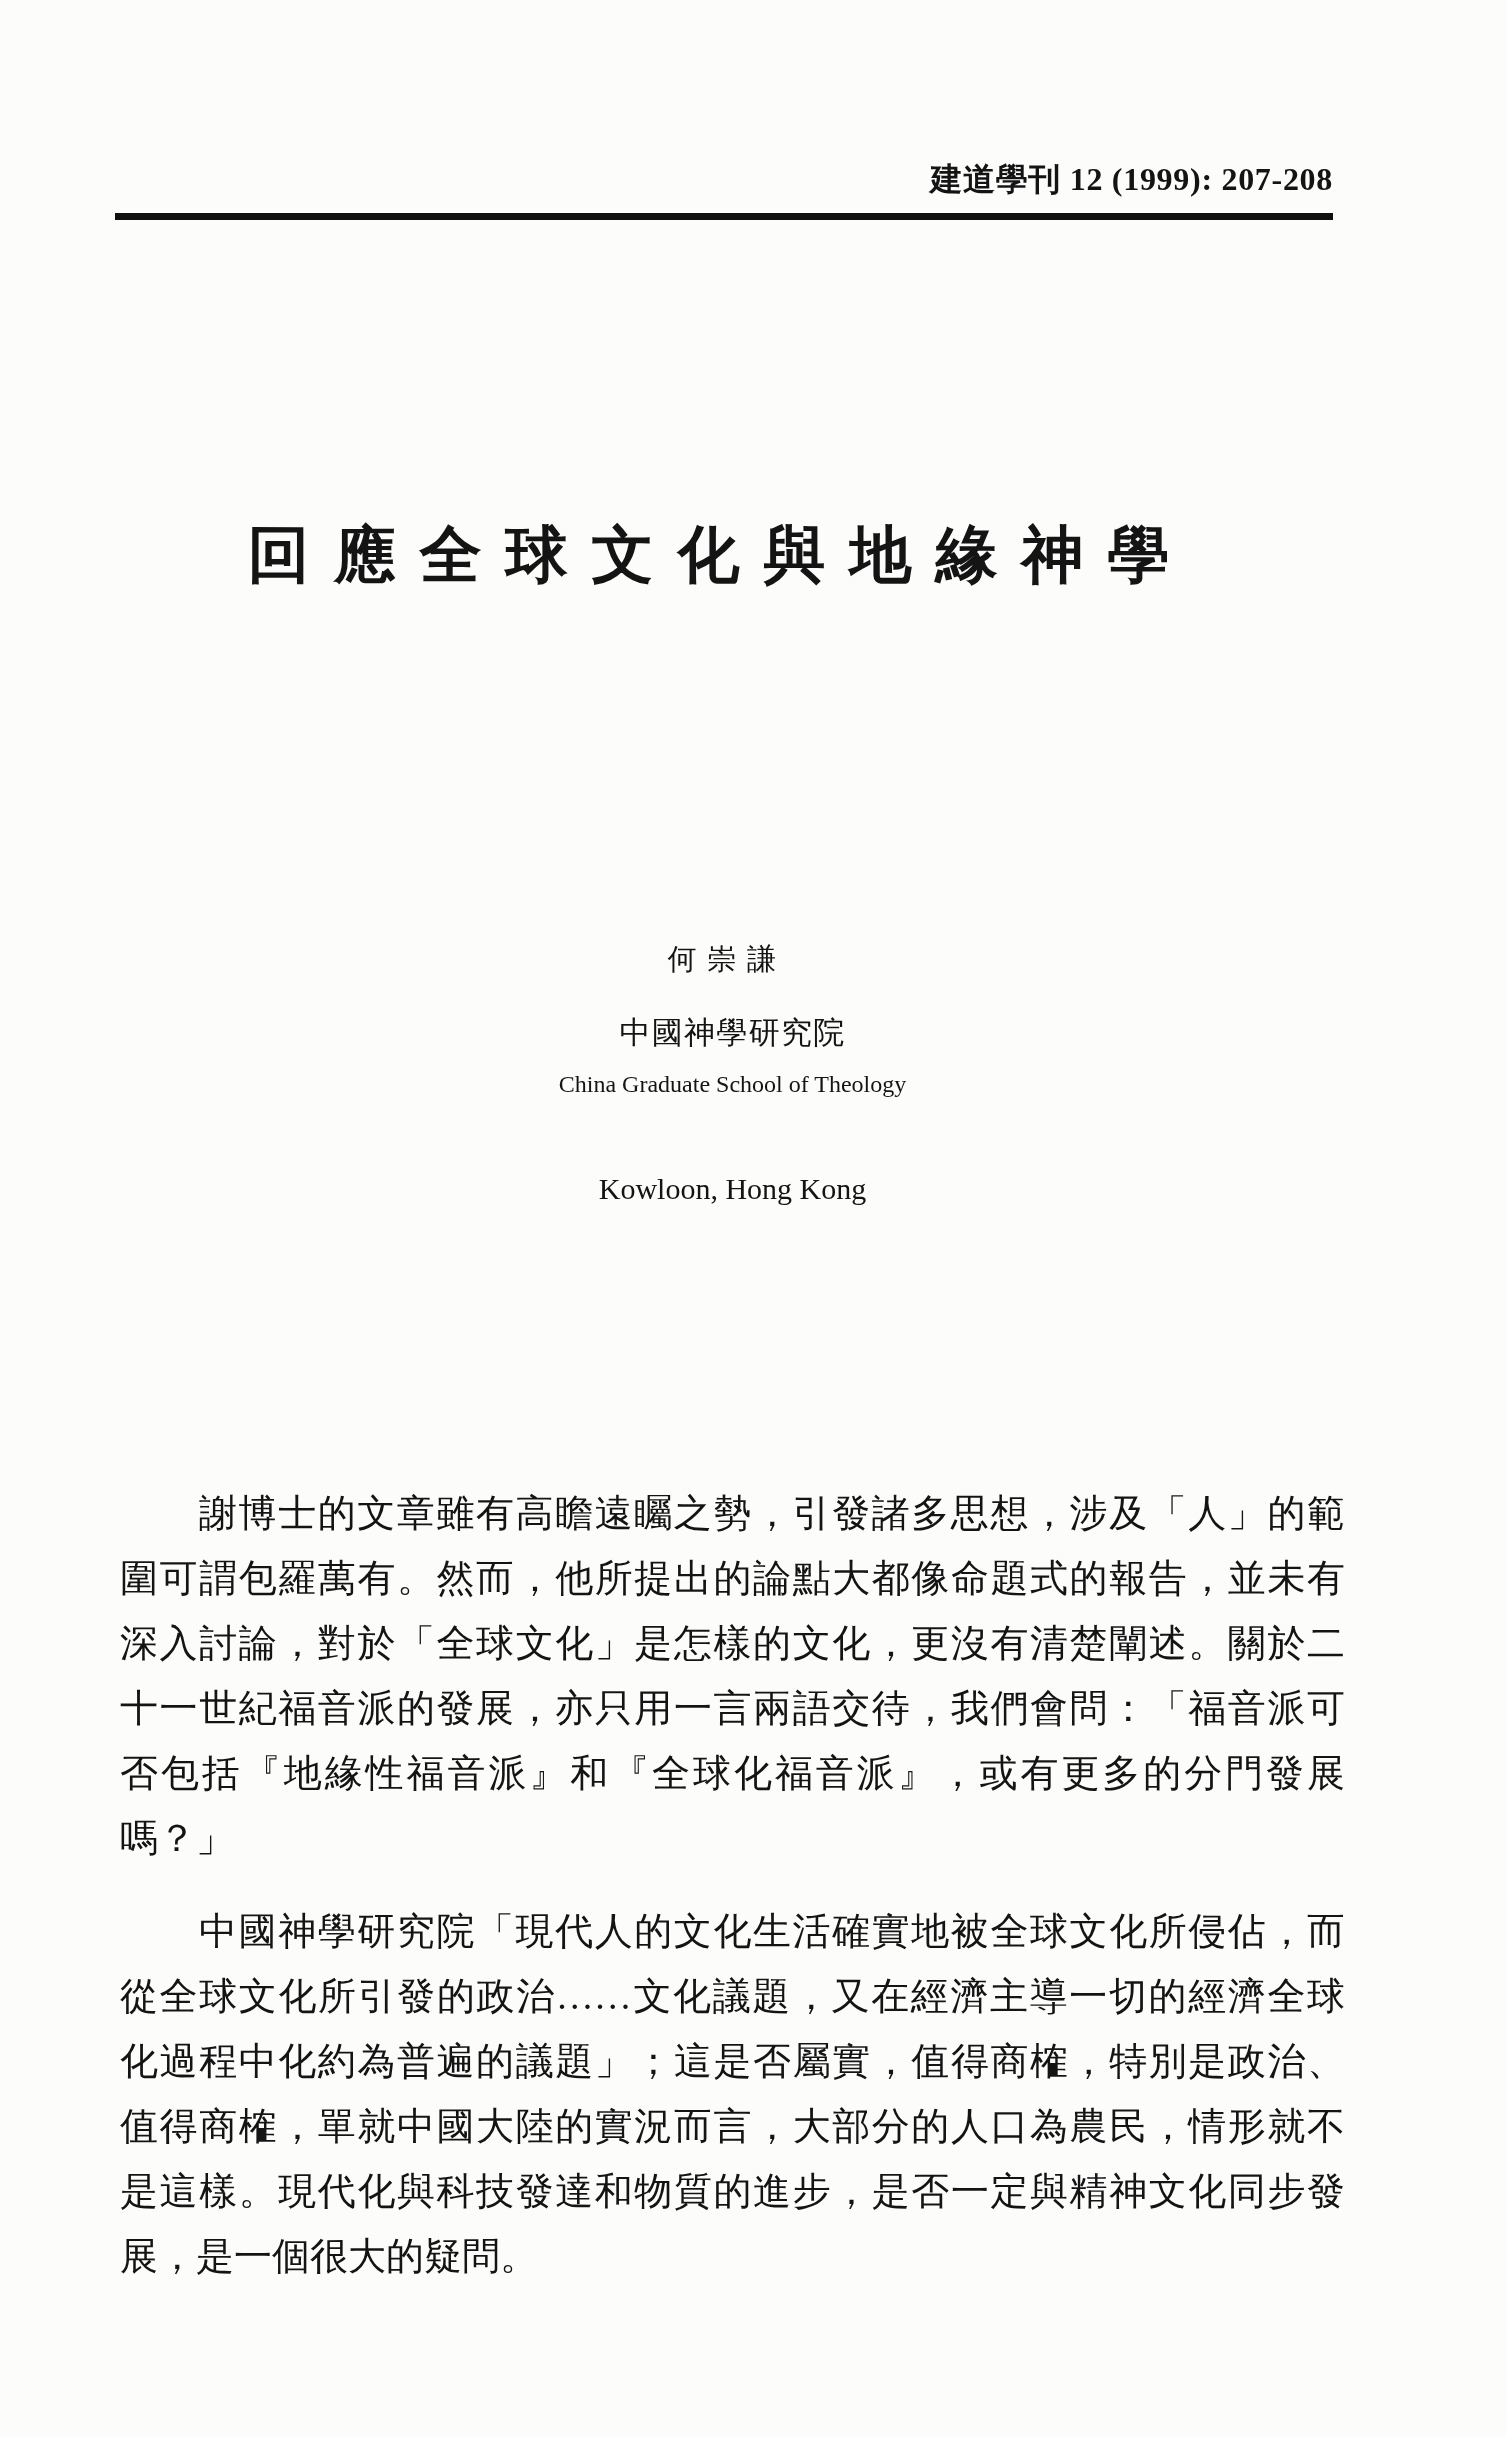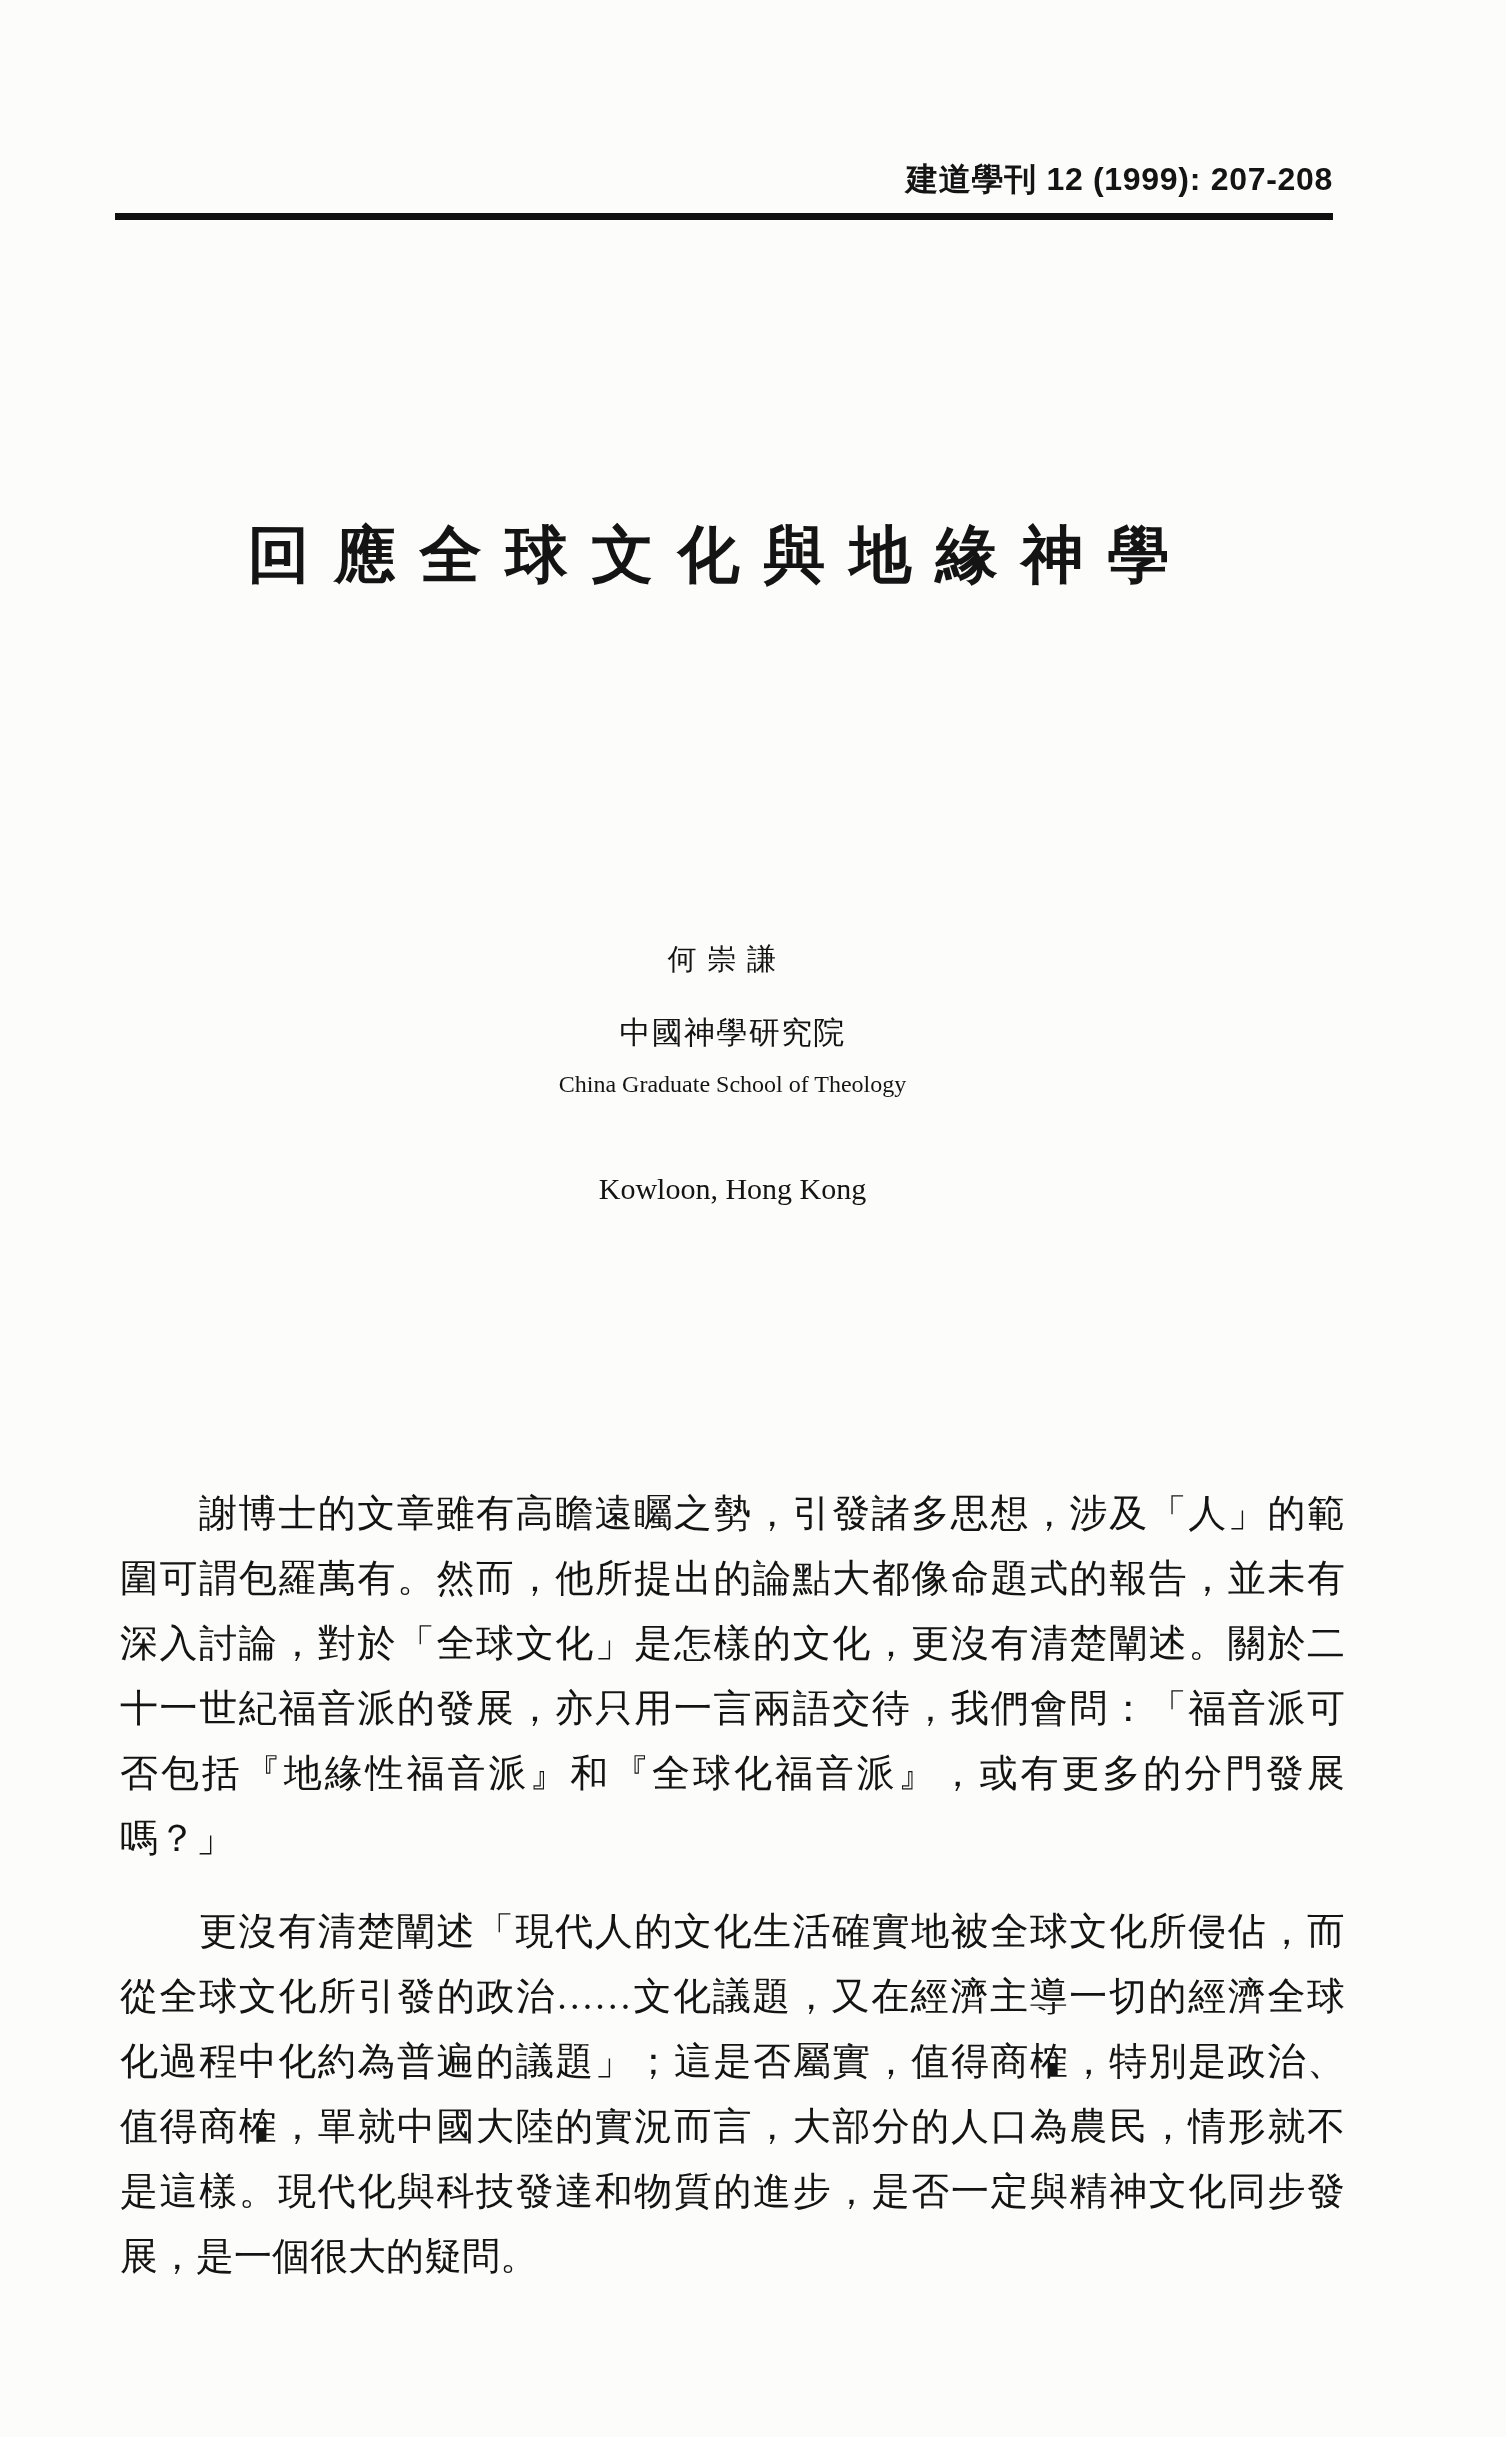"建道學刊 12 (1999): 207-208" .header-cite { font-family: Liberation Sans, sans-serif -> Liberation Serif, serif }
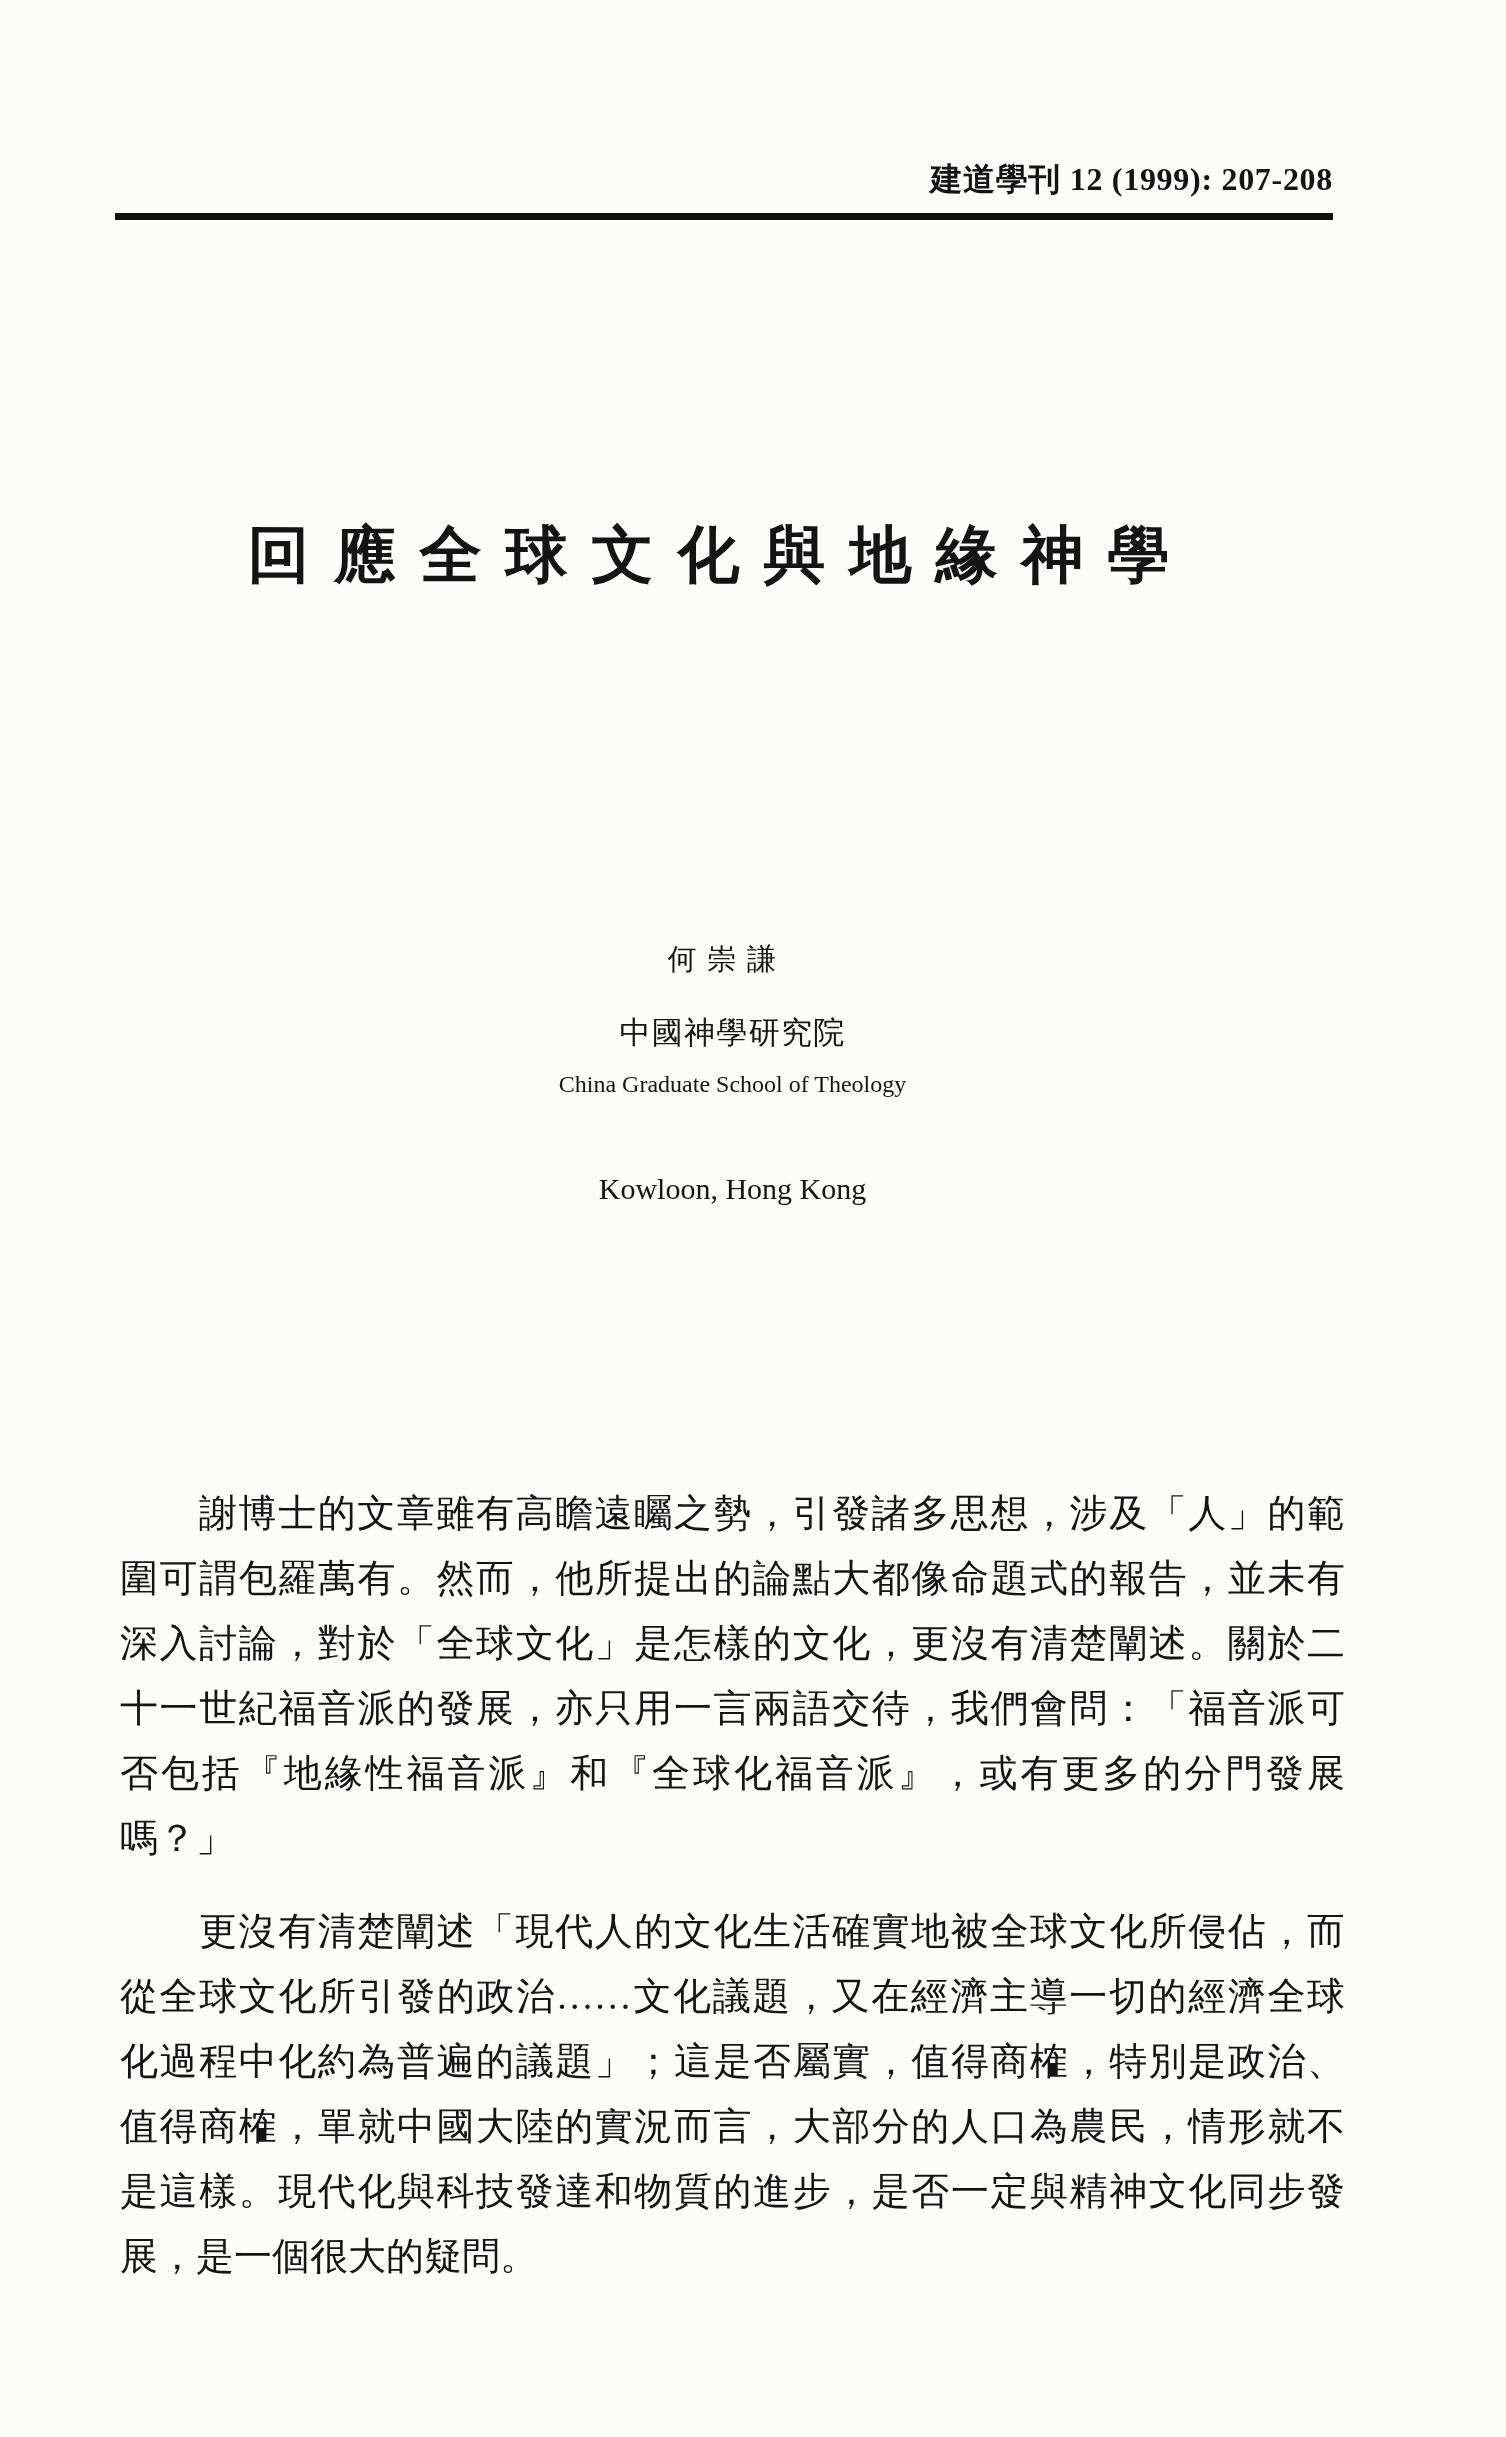"更沒有清楚闡述「現代人的文化生活確實地被全球文化所侵佔，而" div.bline { text: 更沒有清楚闡述 -> 中國神學研究院 }
